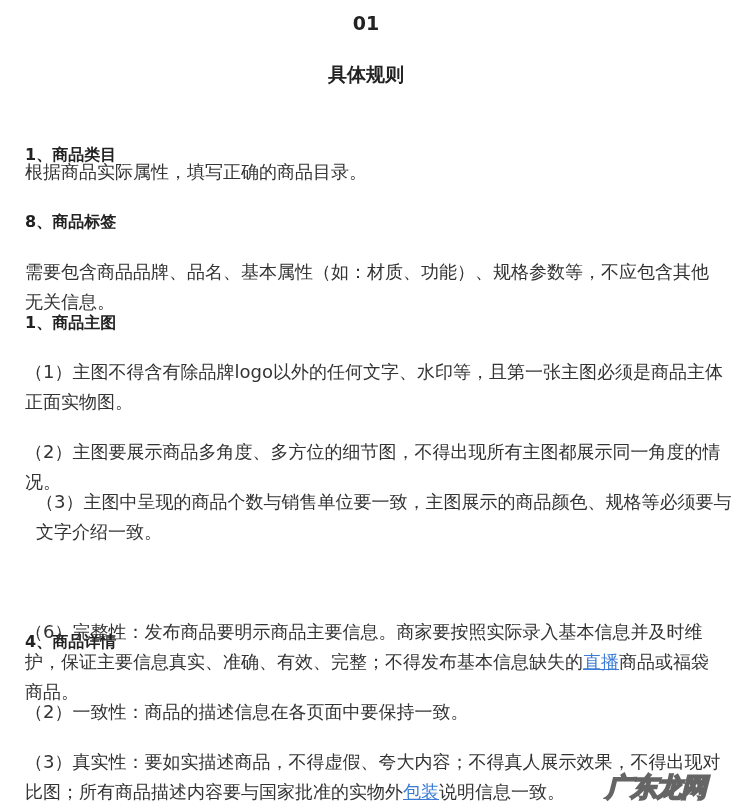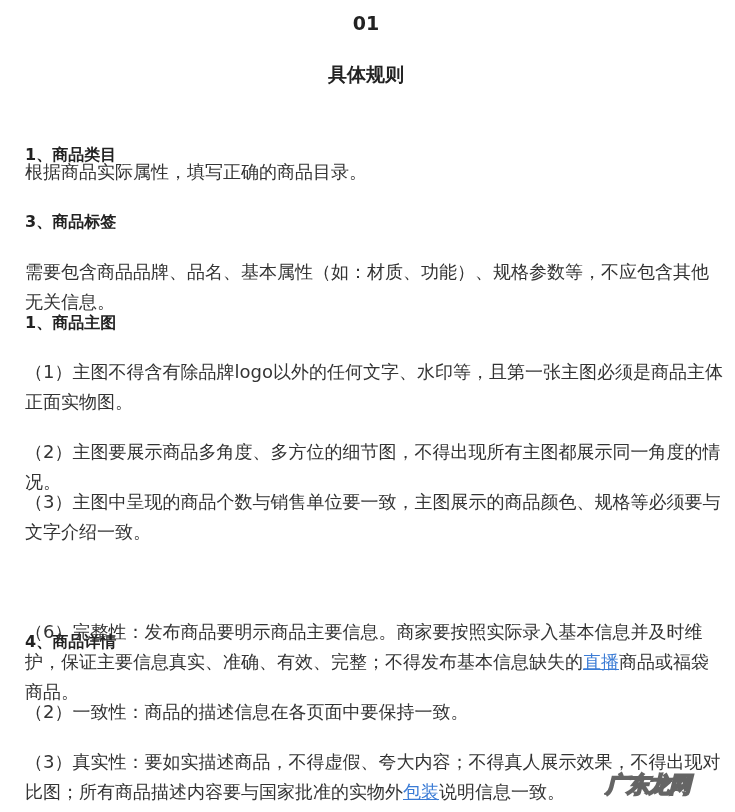"3、商品标签" div.h { text: 3 -> 8 }
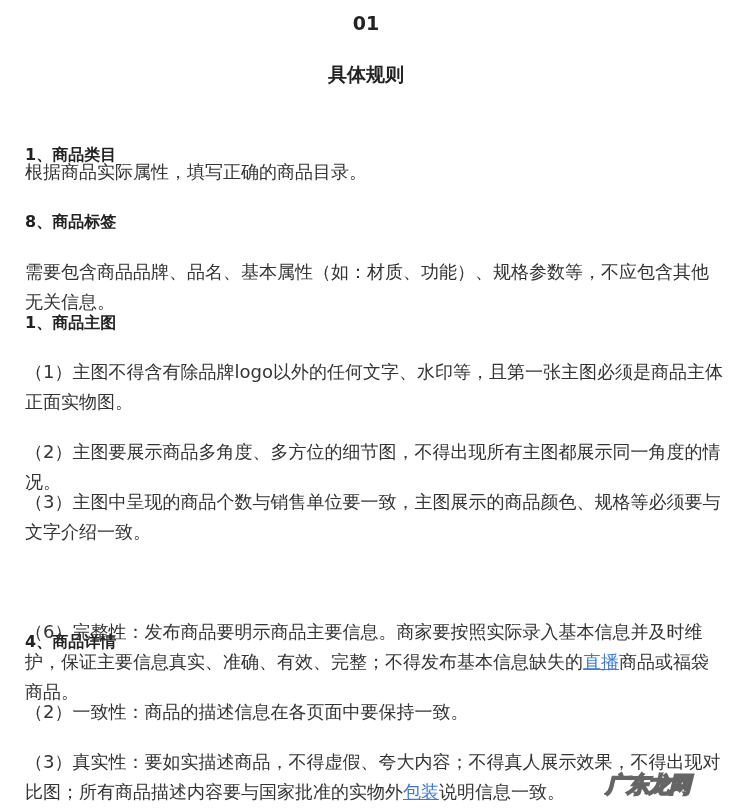"（3）主图中呈现的商品个数与销售单位要一致，主图展示的商品颜色、规格等必须要与文" div.p { margin-left: none -> 11px }
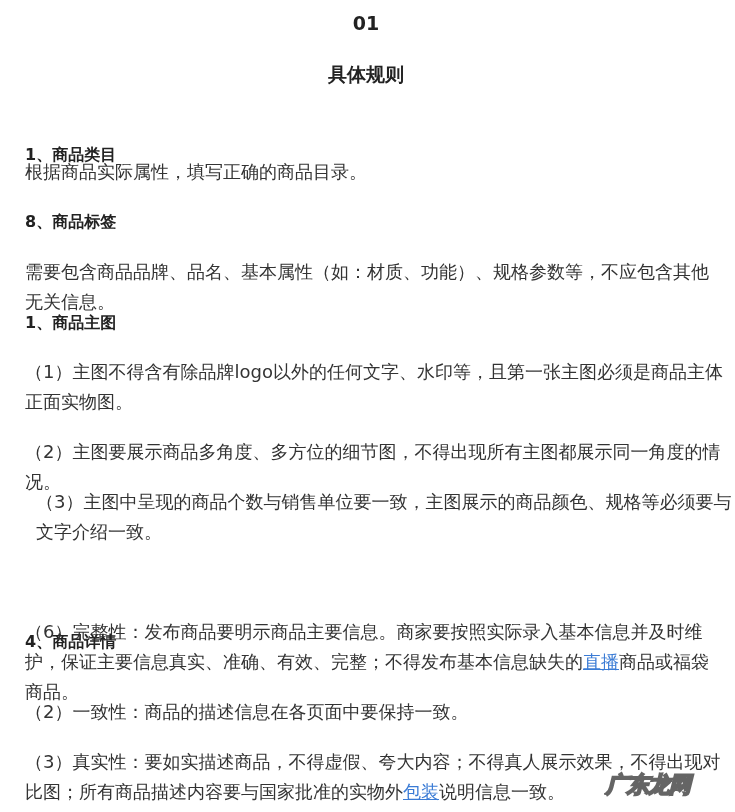"广东龙网" .watermark { font-size: 22px -> 26px }
